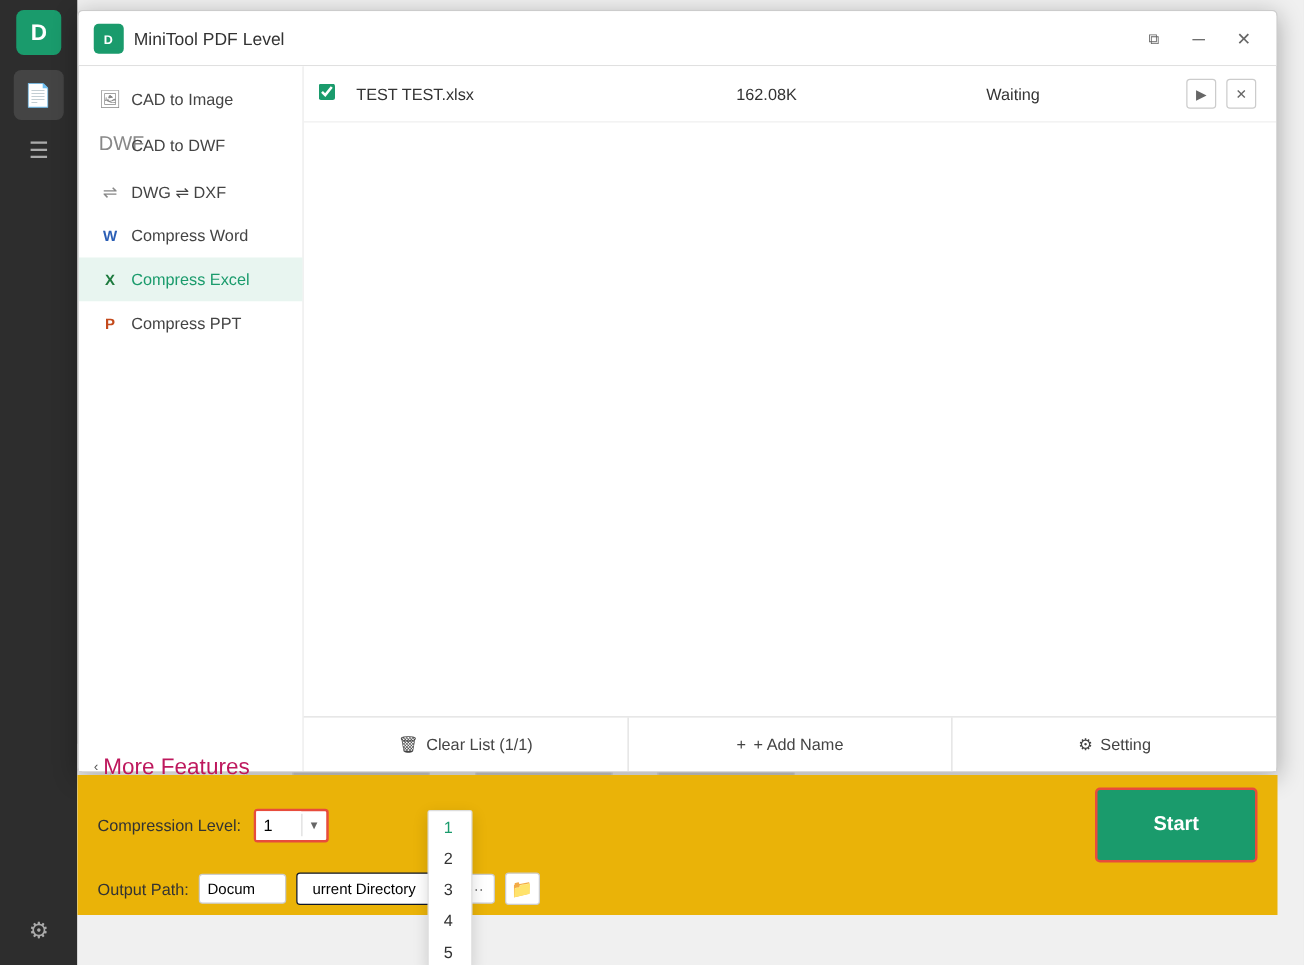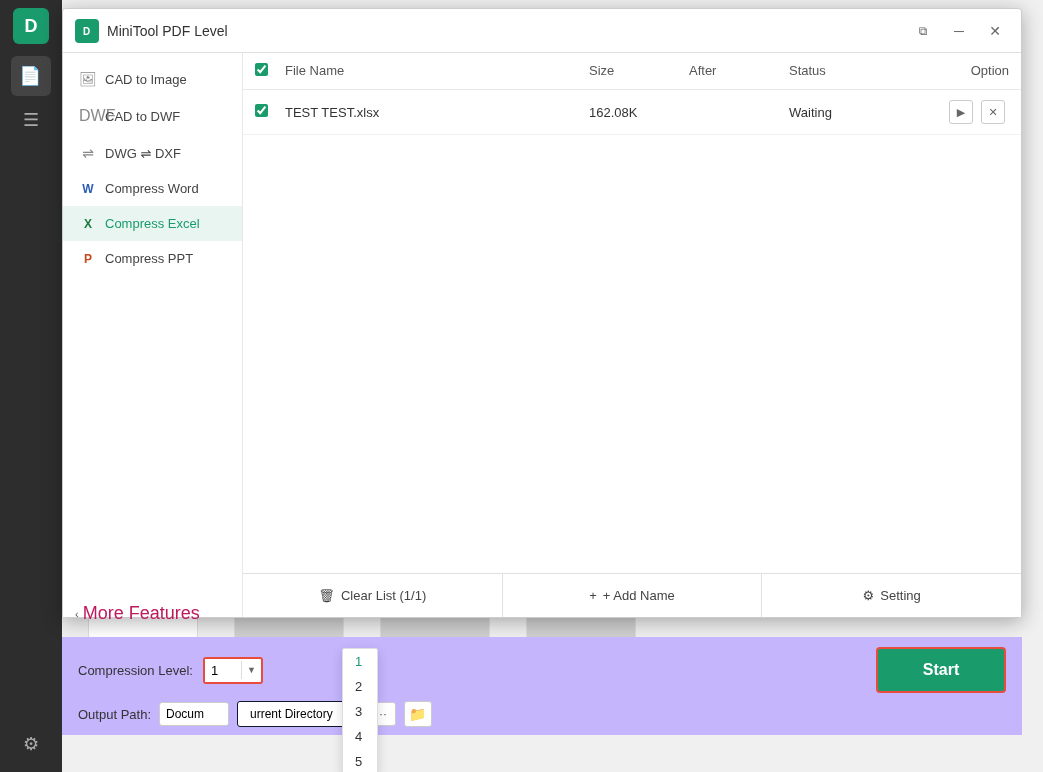"File Name" div.table-header { html: <div> <div> <input> </div> <div>File Name</div> <div>Size</div> <div>After</div> <div>Status</div> <div>Option</div> </div> -> none }
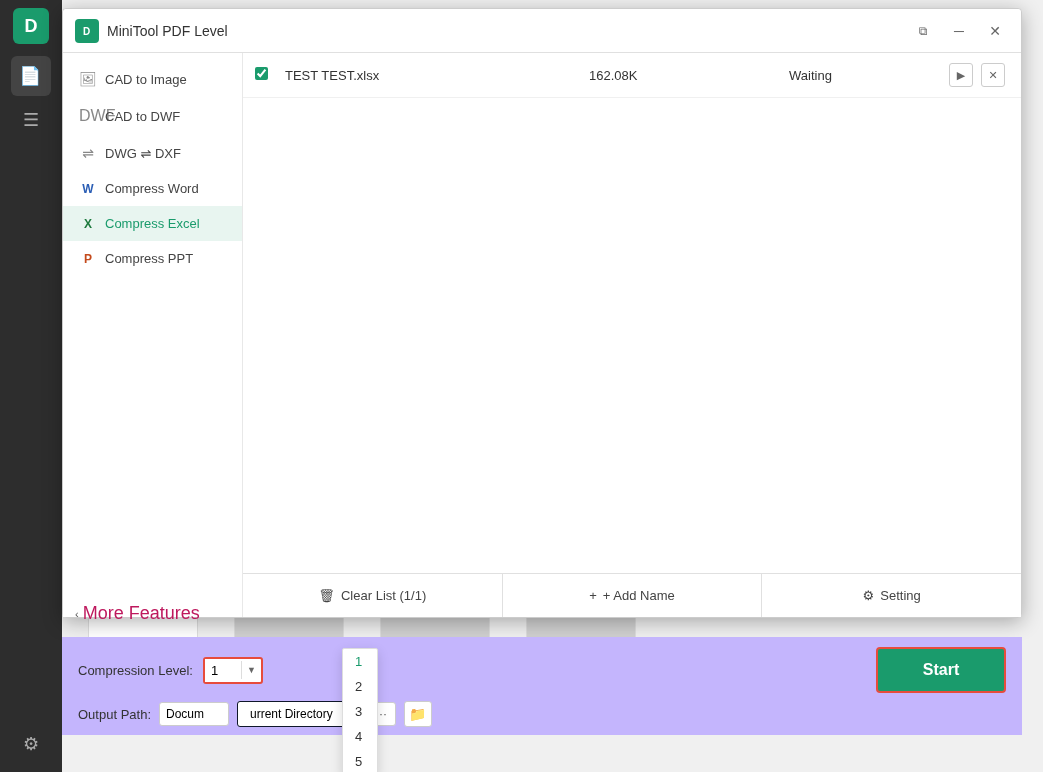"Compression Level:" div { background: #c4b5fd -> #eab308; margin-top: 17px -> none }
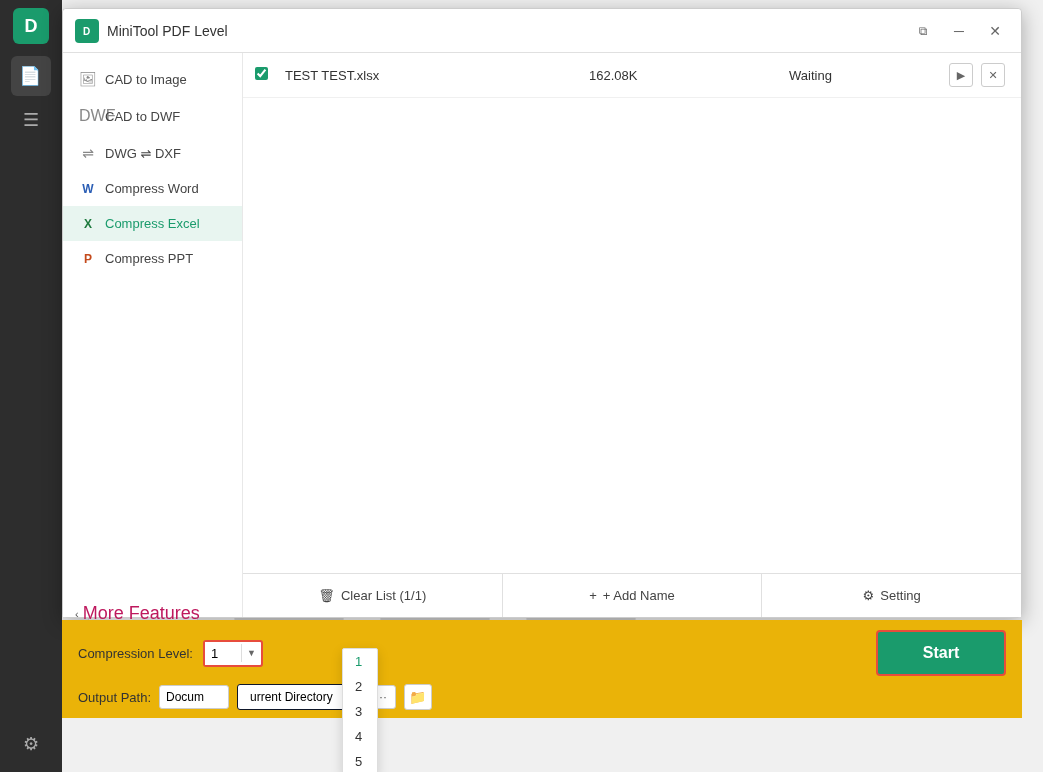"Start" button { height: 46px -> 60px }
